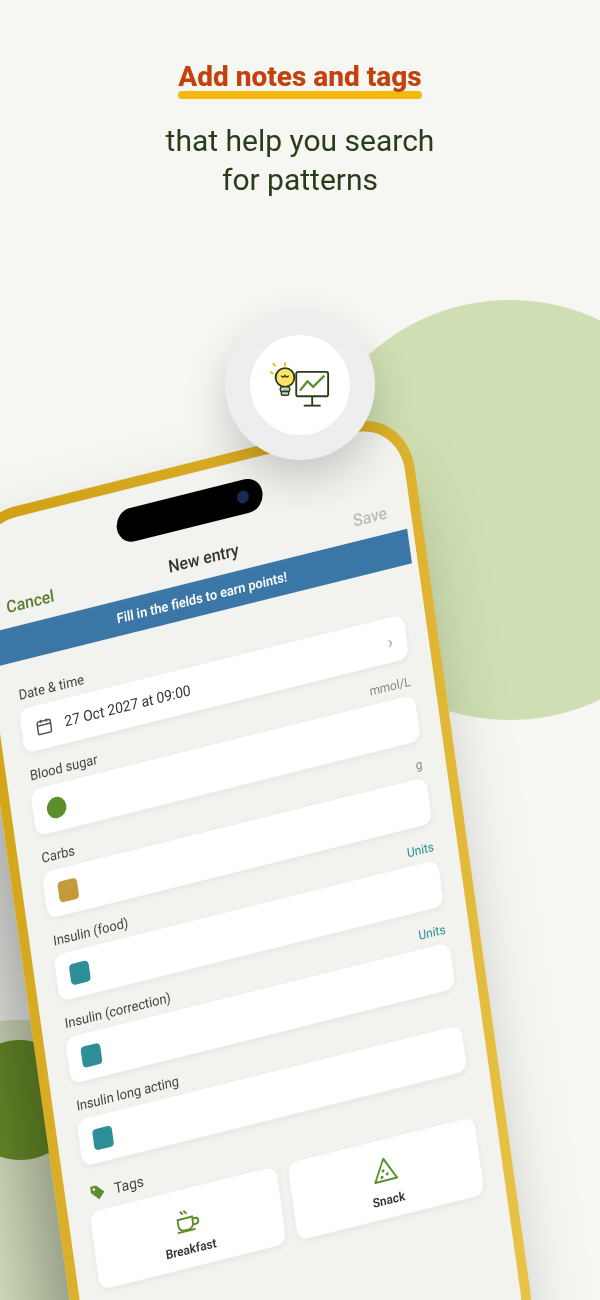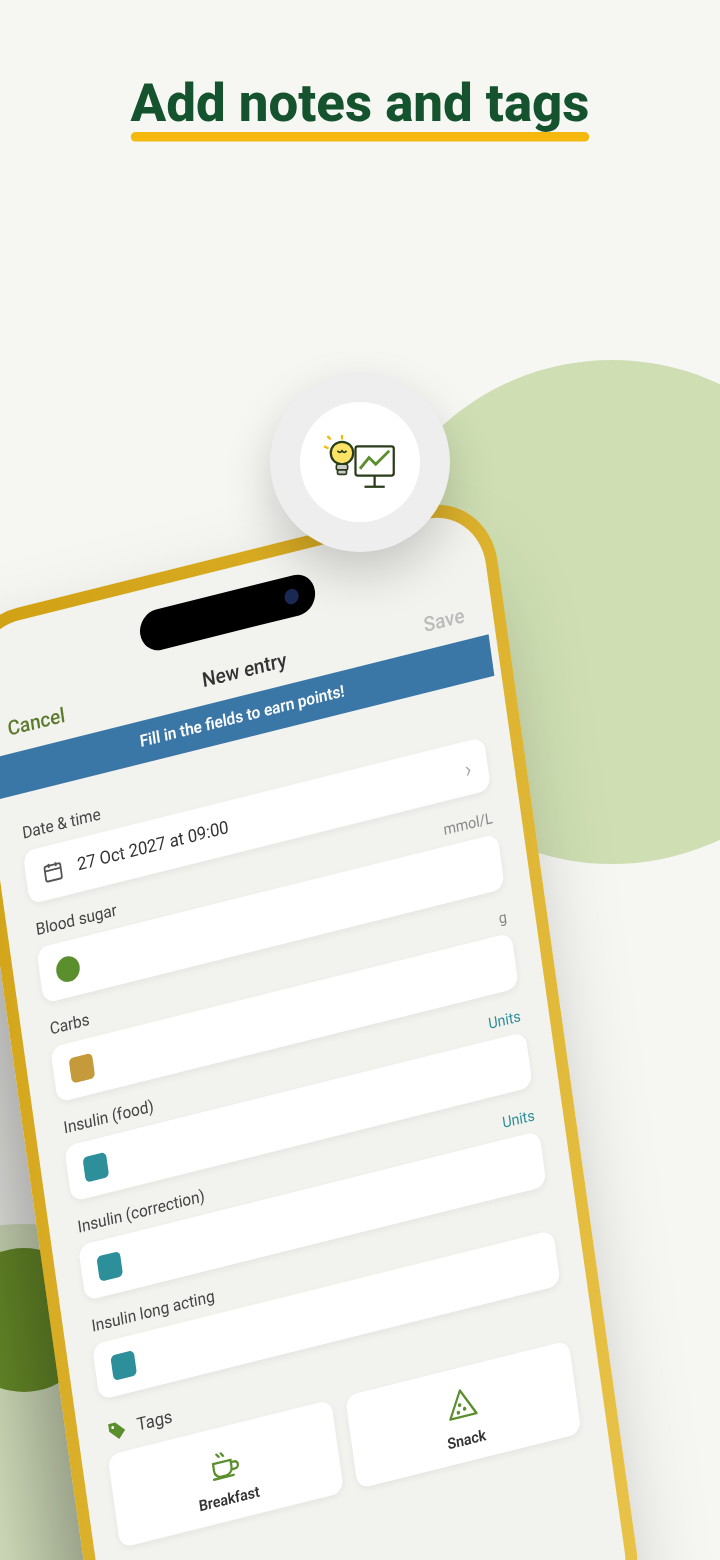"Add notes and tags" .hero h1 { color: #14532d -> #c2410c; font-size: 44px -> 28px }
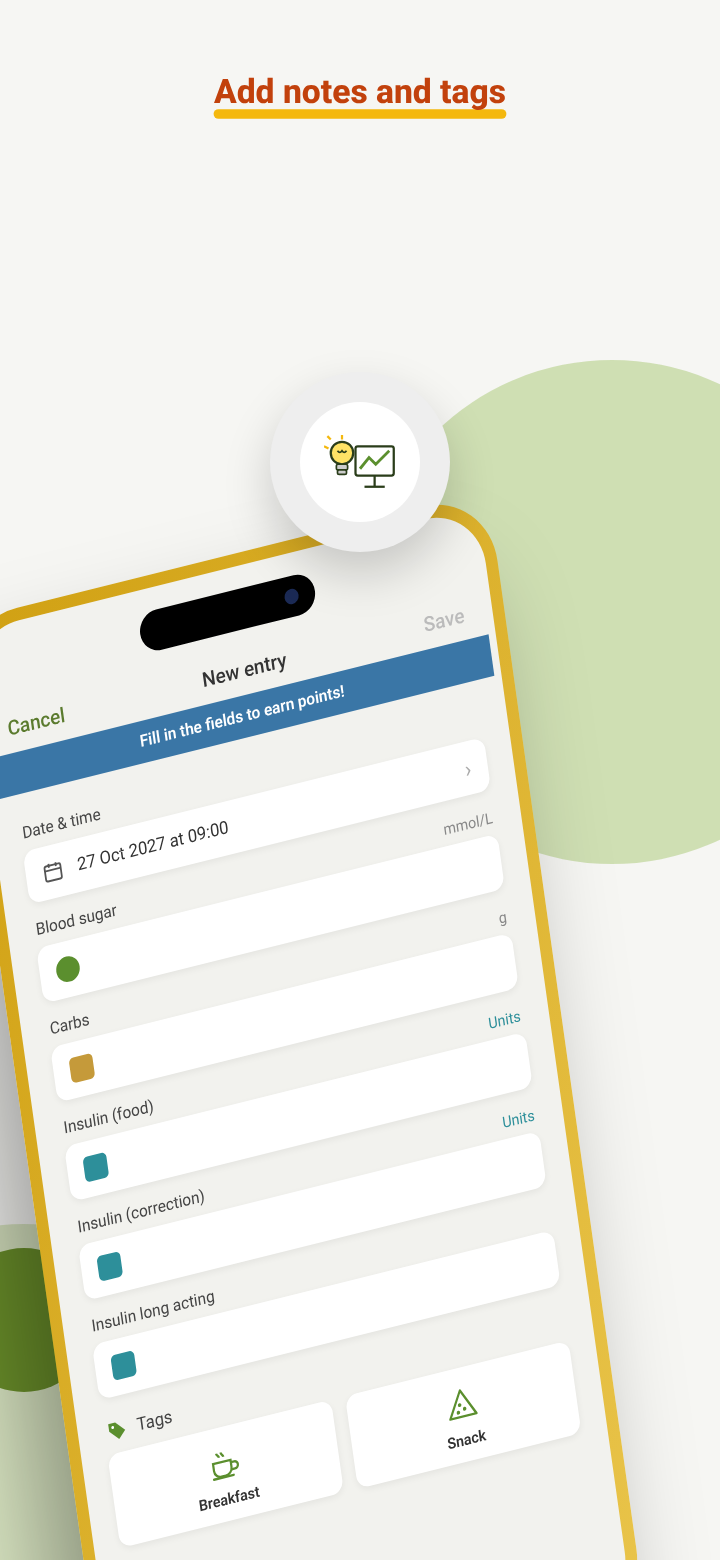"that help you search" p { html: none -> <p> <span>that help you search</span><br> <span>for patterns</span> </p> }
